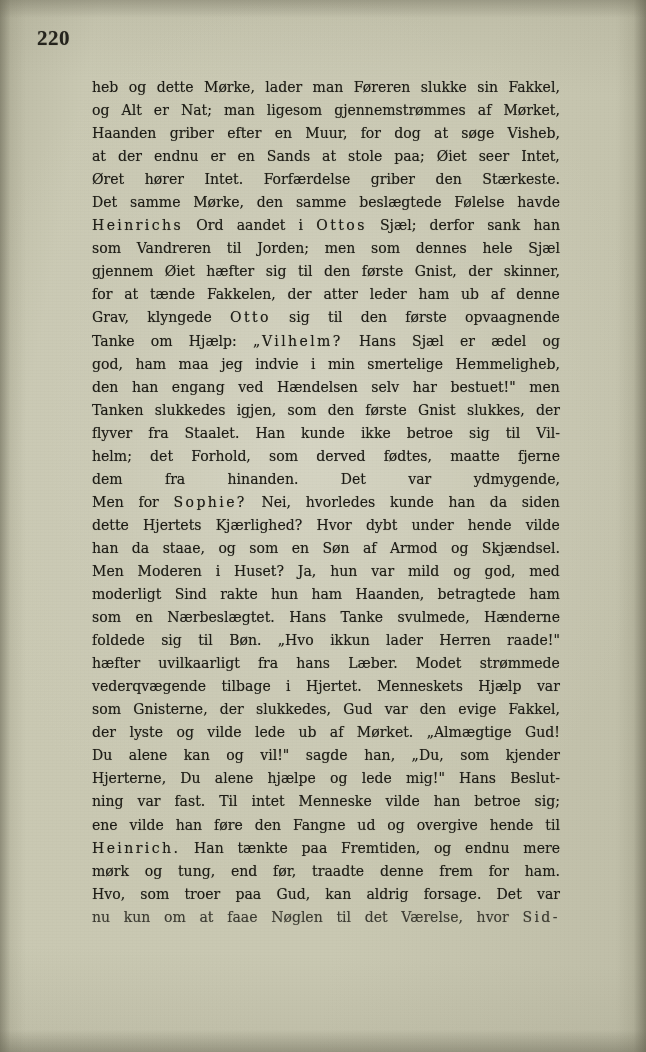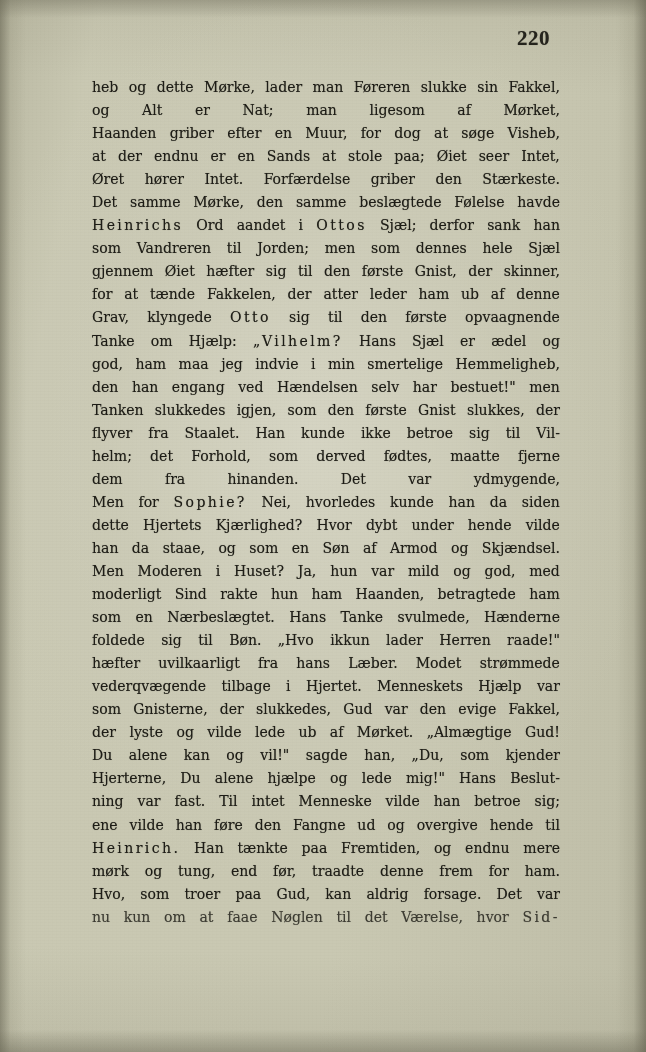"220" .folio { padding-left: none -> 37px; text-align: right -> left }
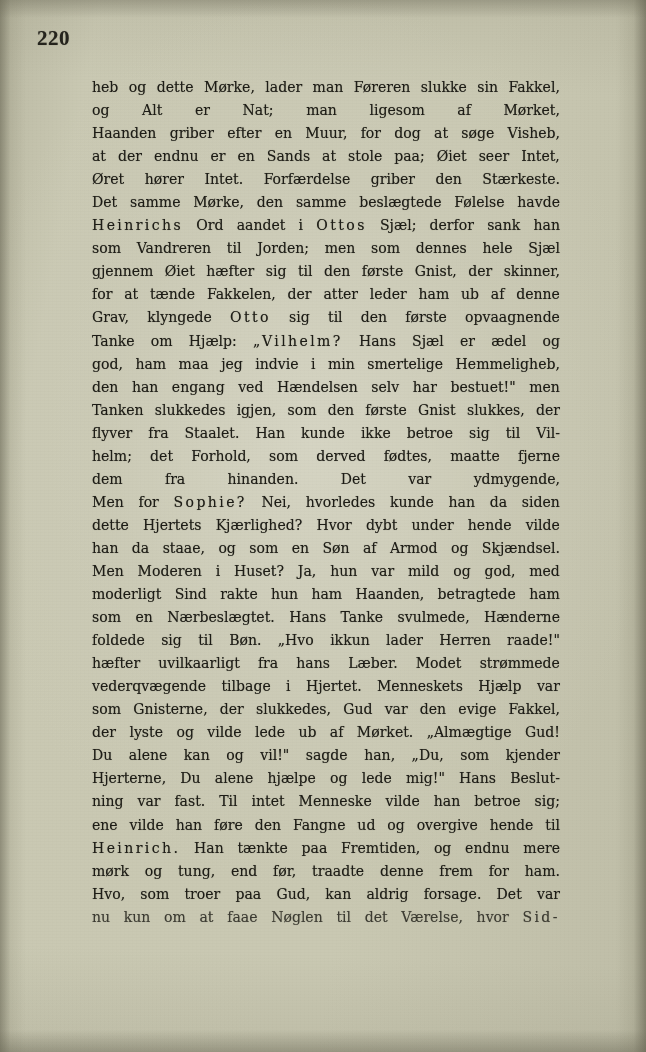"gjennemstrømmes" span { html: none -> <span>gjennemstrømmes</span> }
